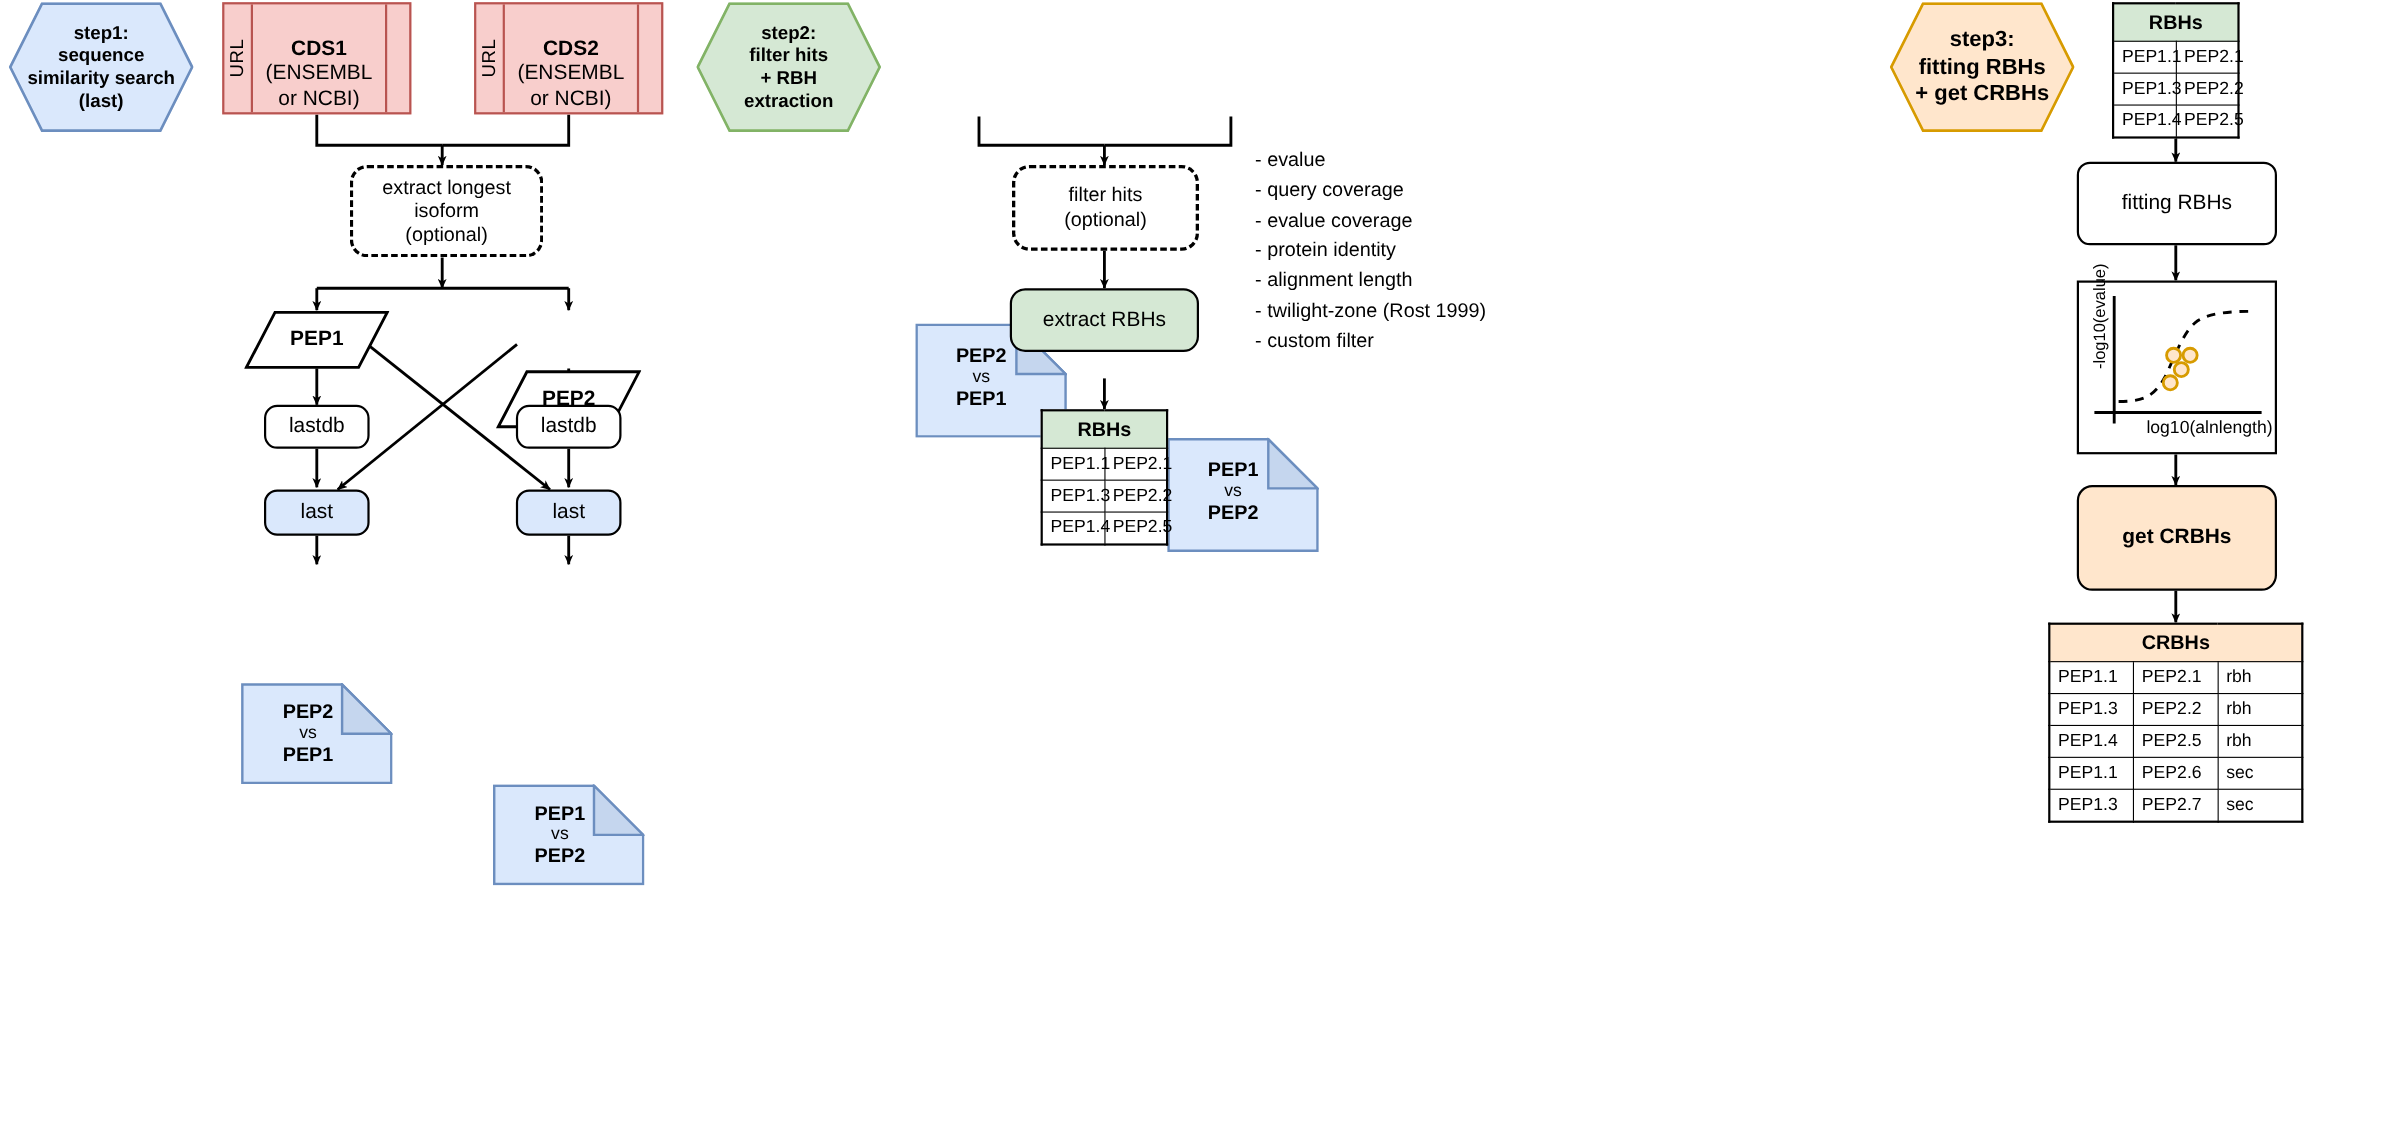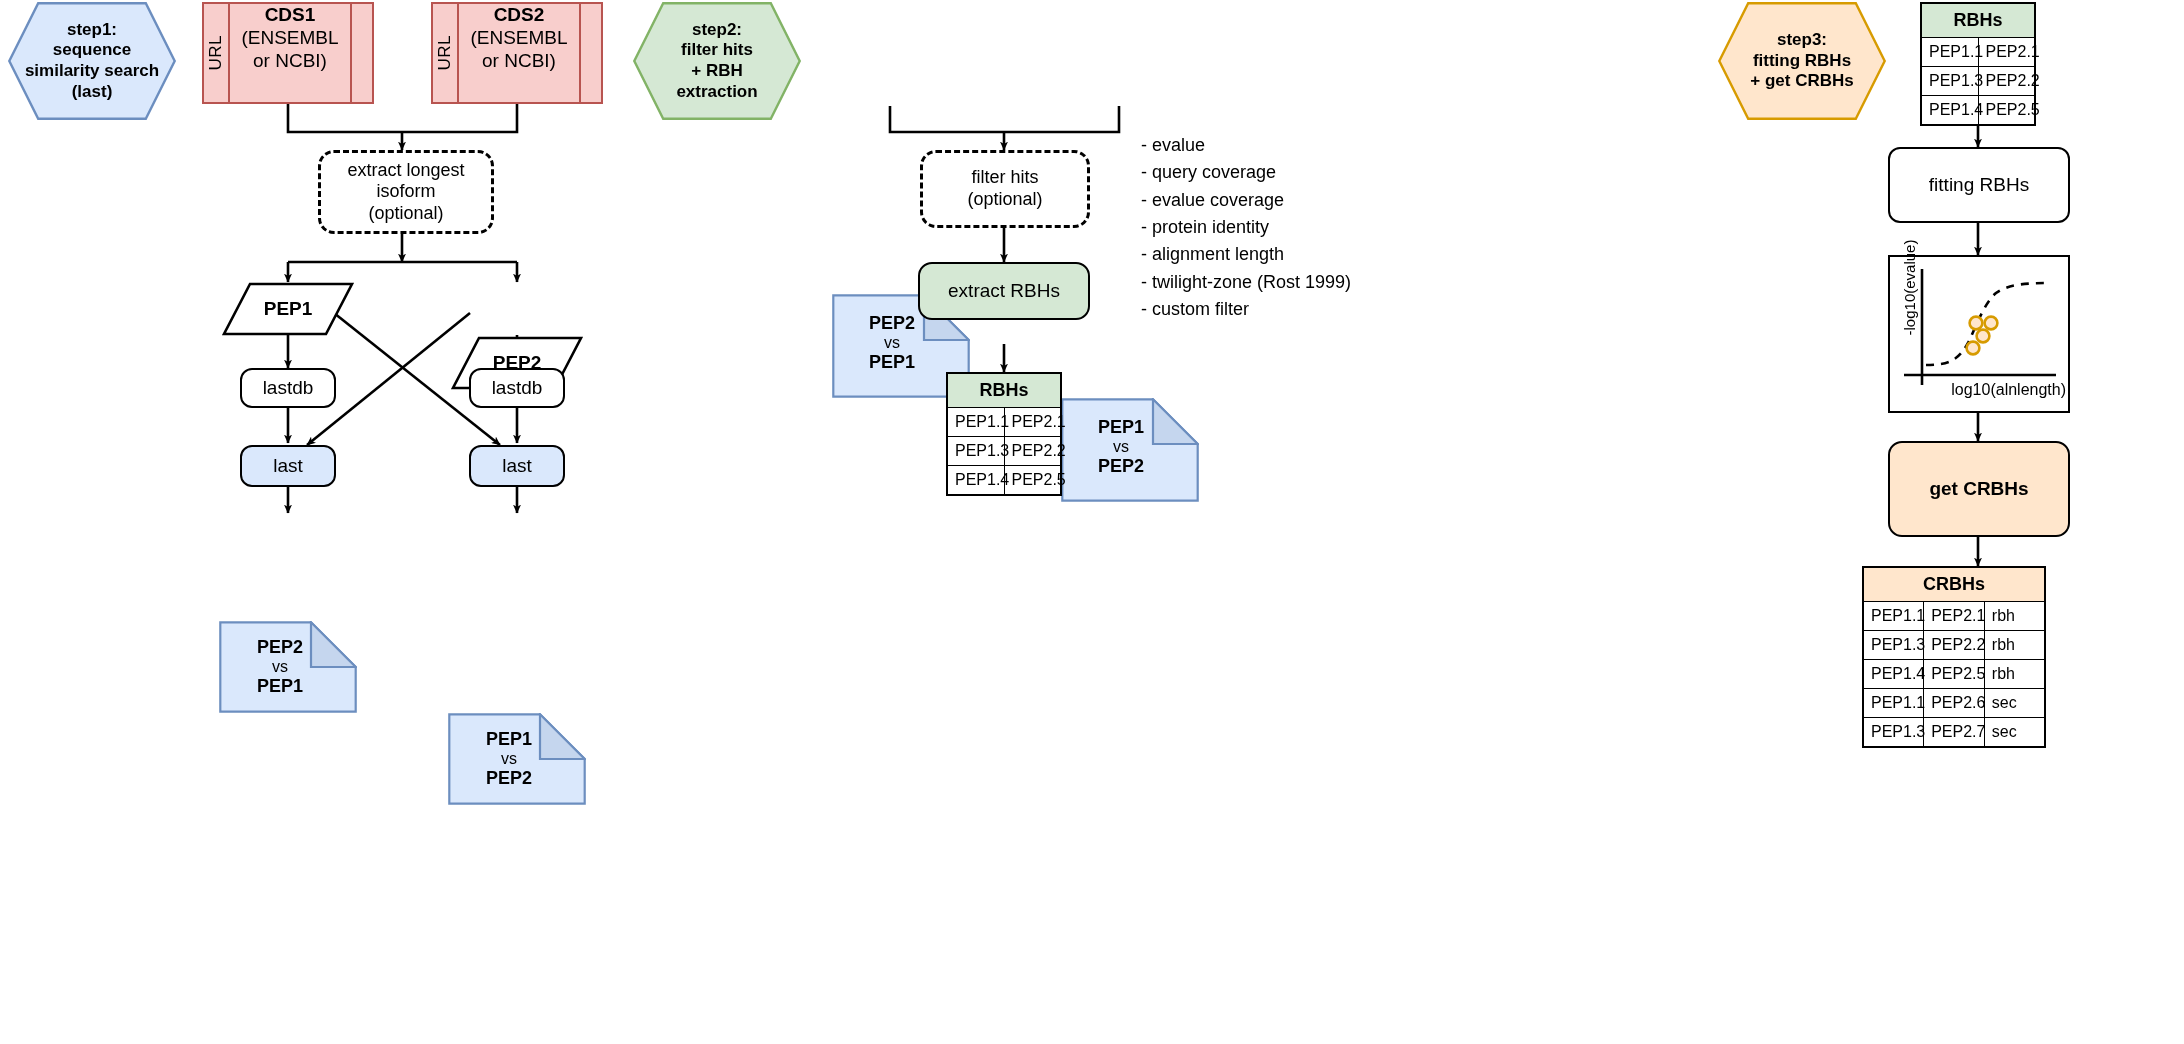"CDS1" .cds .body { align-items: flex-start -> flex-end }
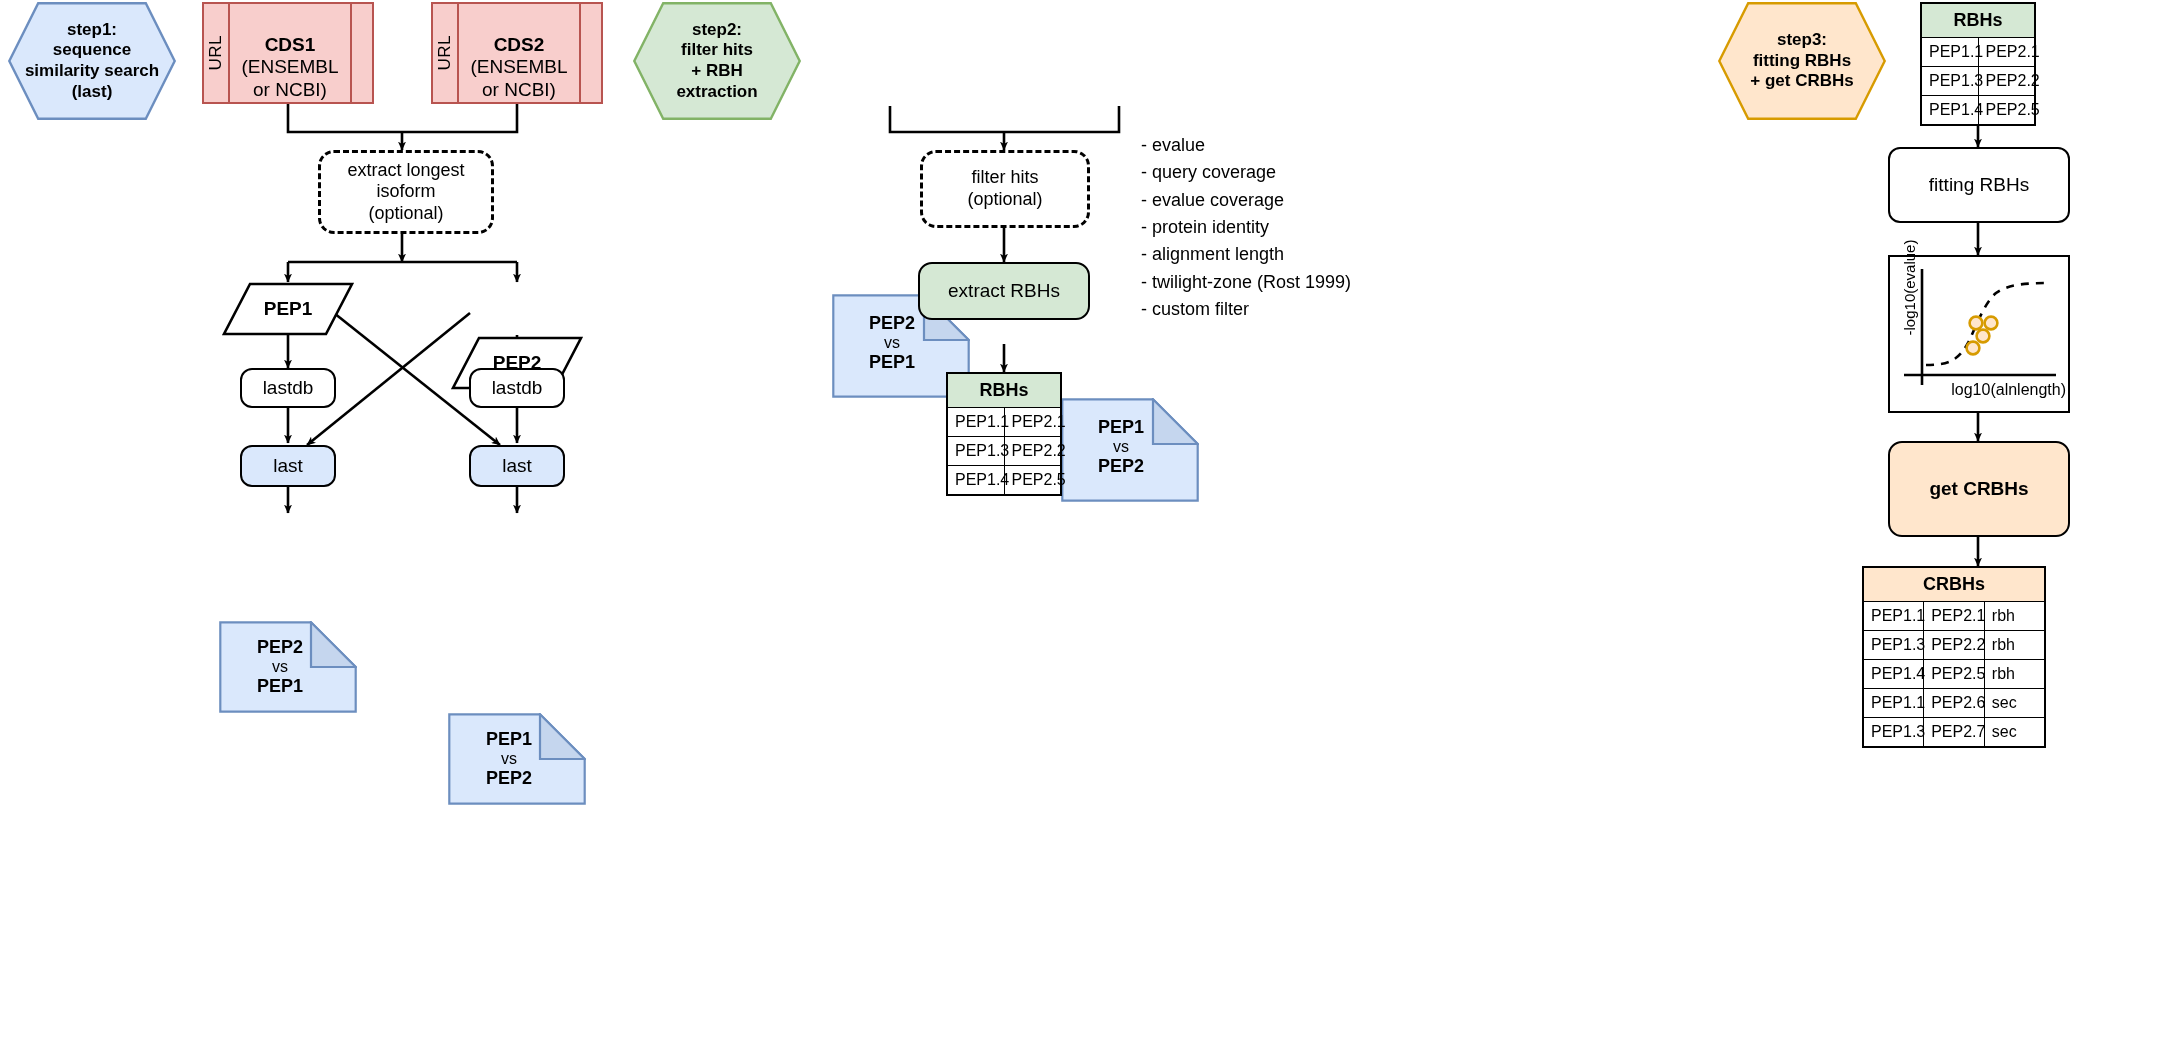"step3:" div.hex-inner { font-size: 17px -> 20px }
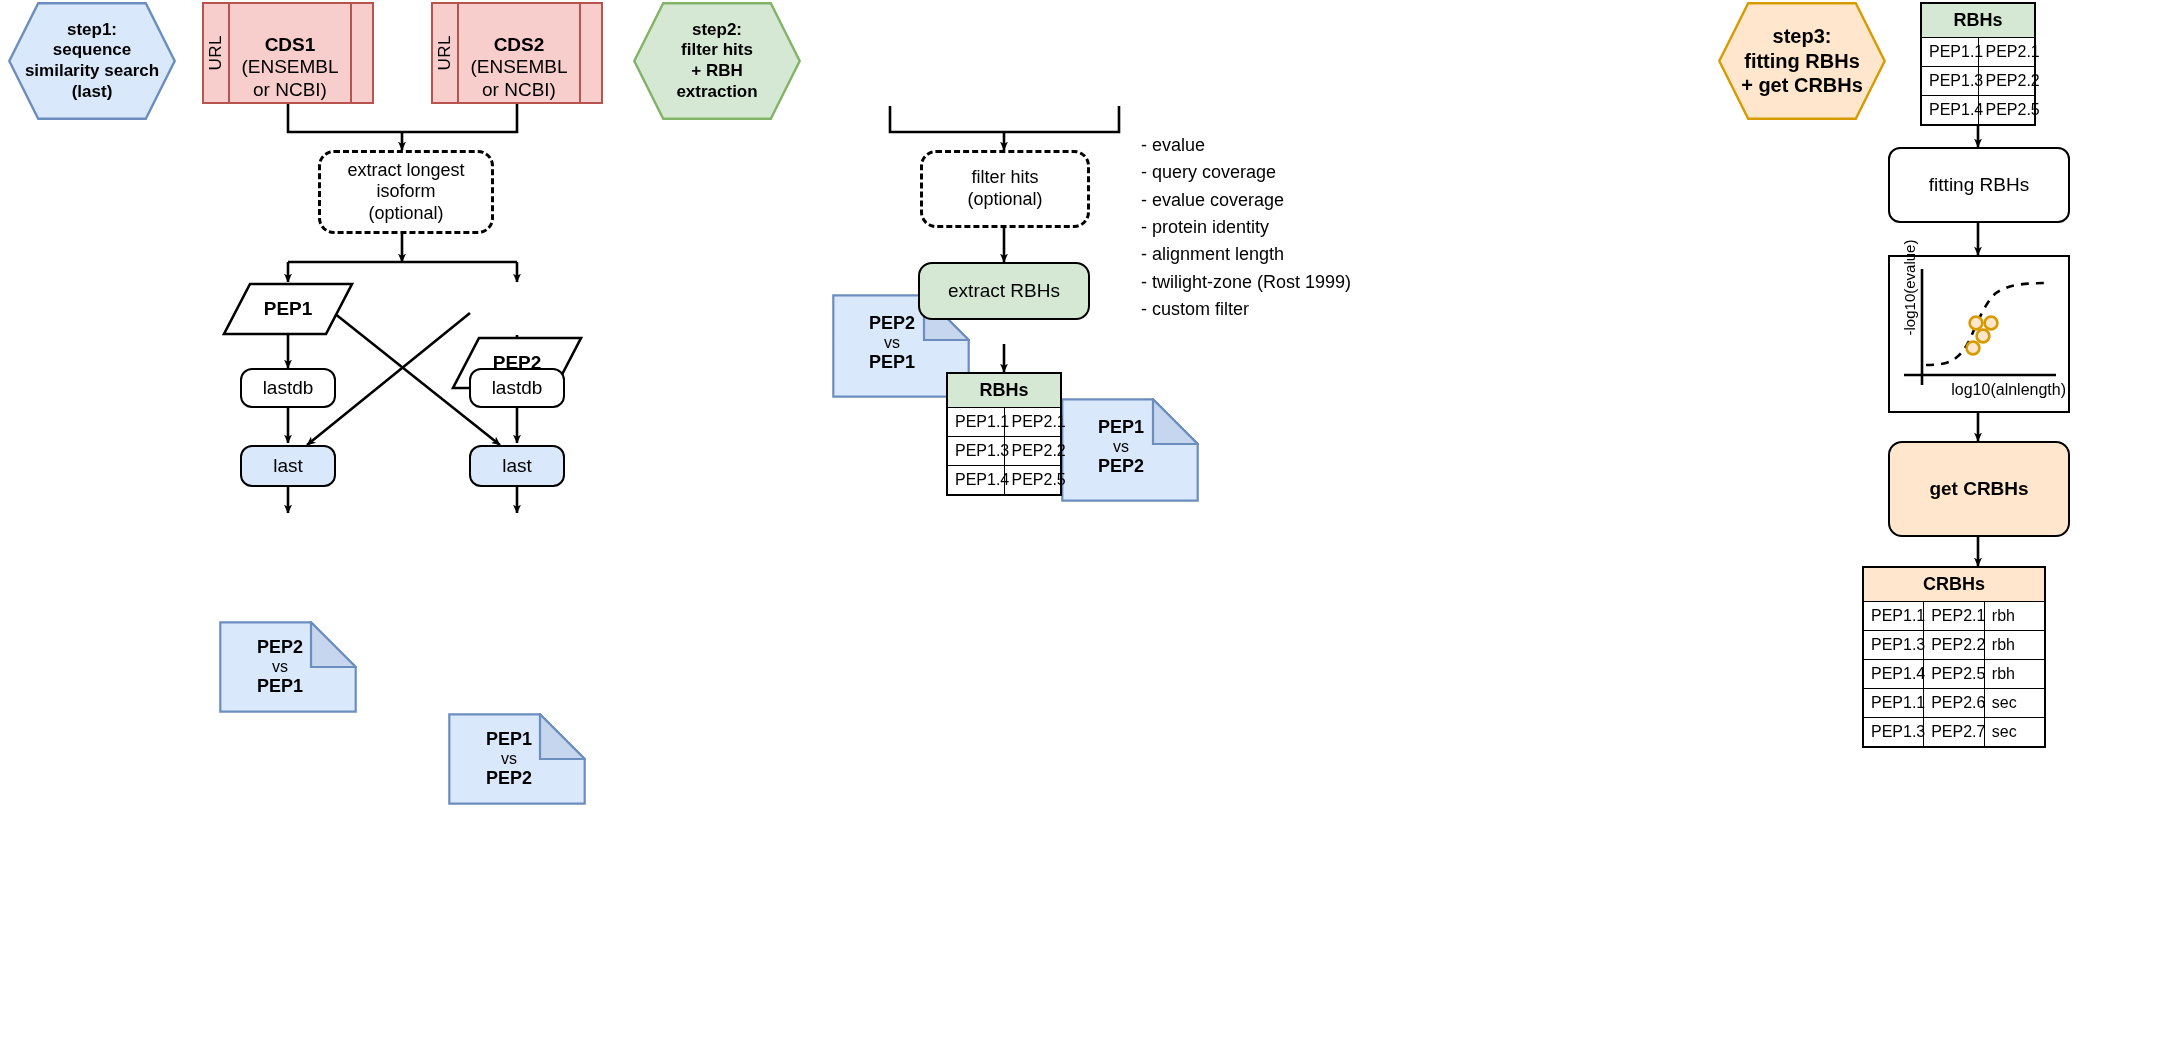"CRBHs" table.tbl { width: 184px -> 232px }
